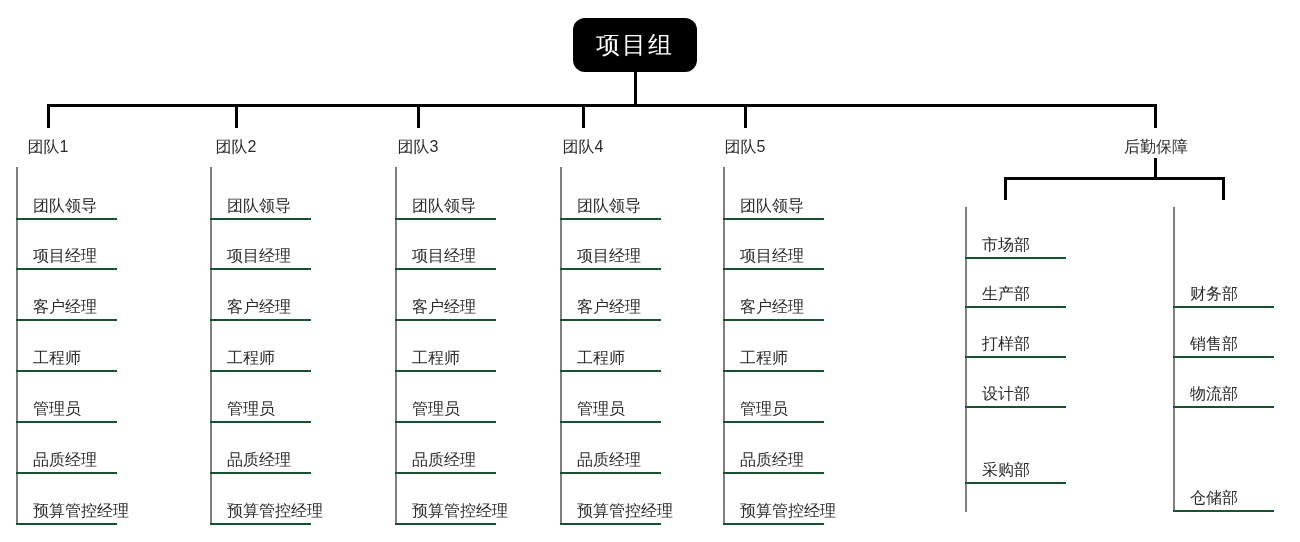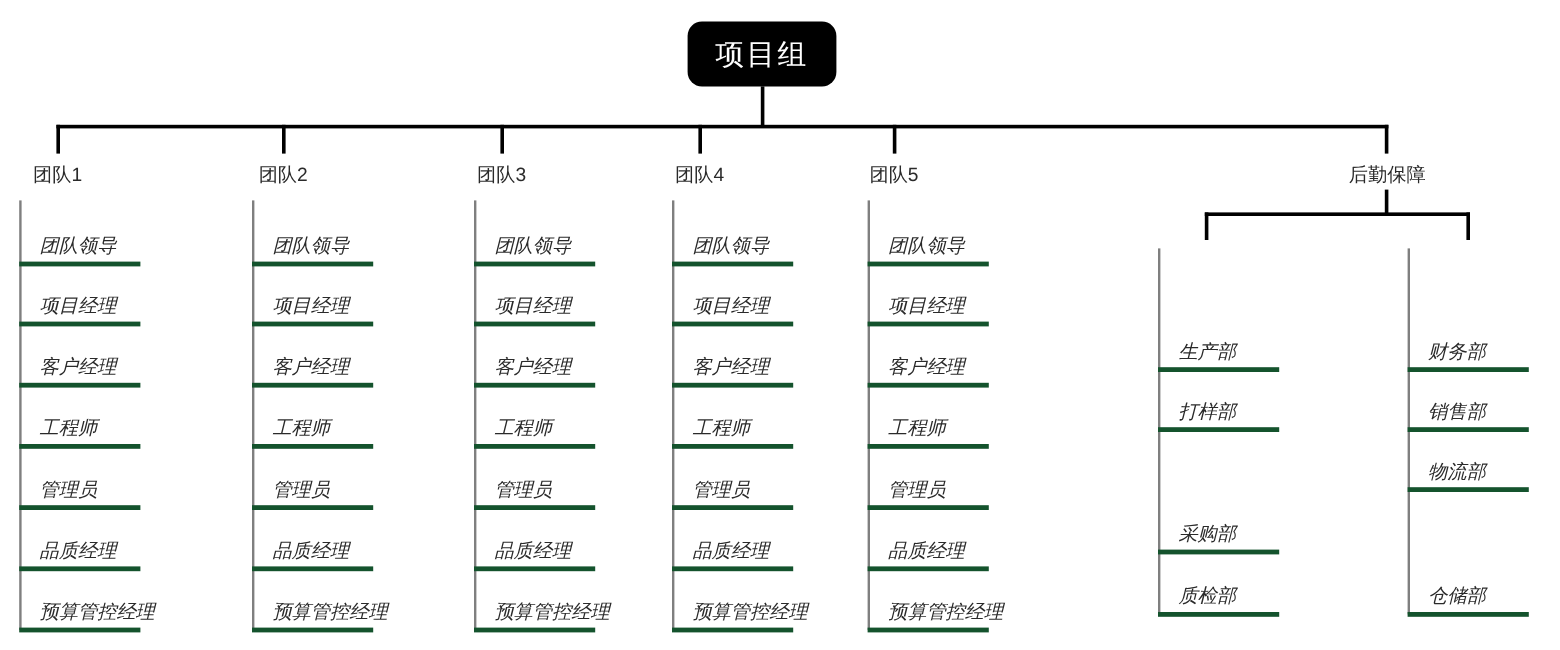"团队领导" .item { border-bottom: 4px solid #14532d -> 2px solid #14532d; font-style: italic -> none }
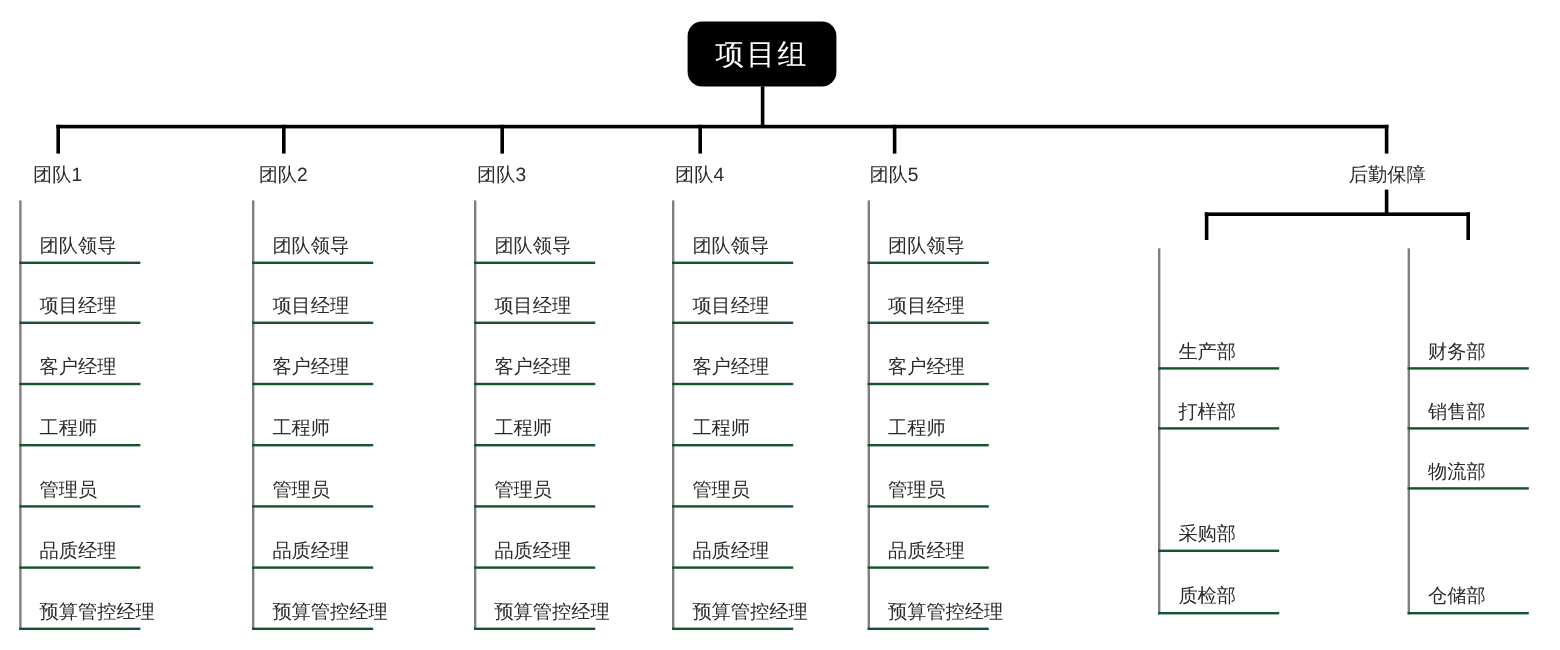"市场部" div.item { html: none -> <div> <span>市场部</span> </div> }
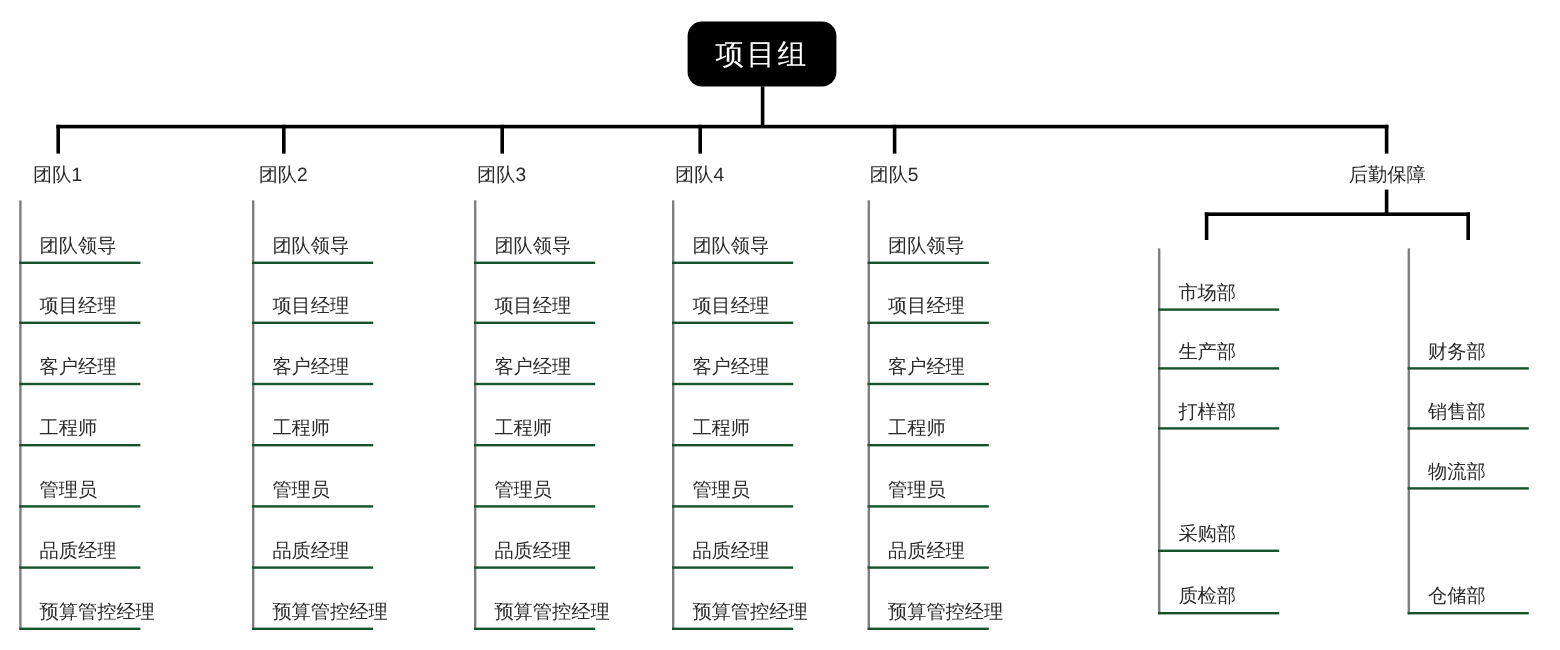"设计部" div.item { html: none -> <div> <span>设计部</span> </div> }
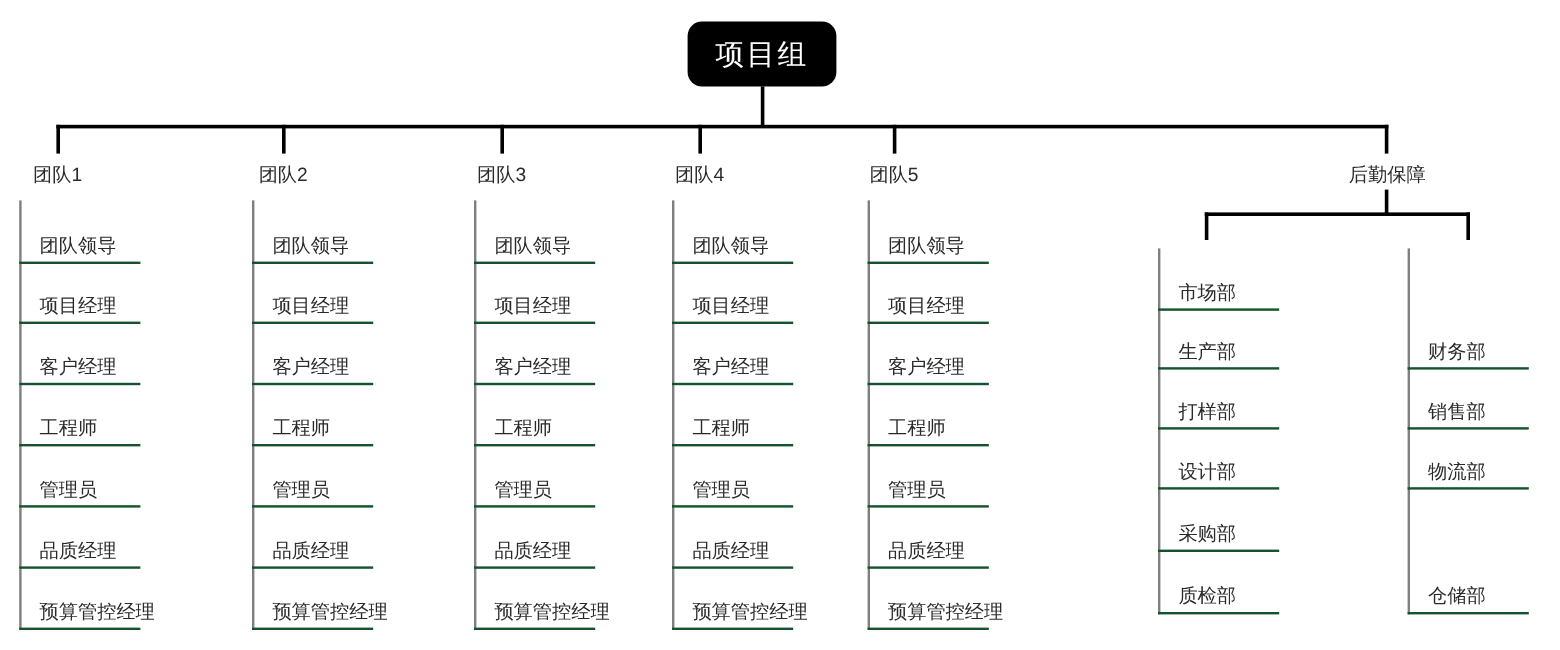"采购部" div.item { top: 428px -> 452px }
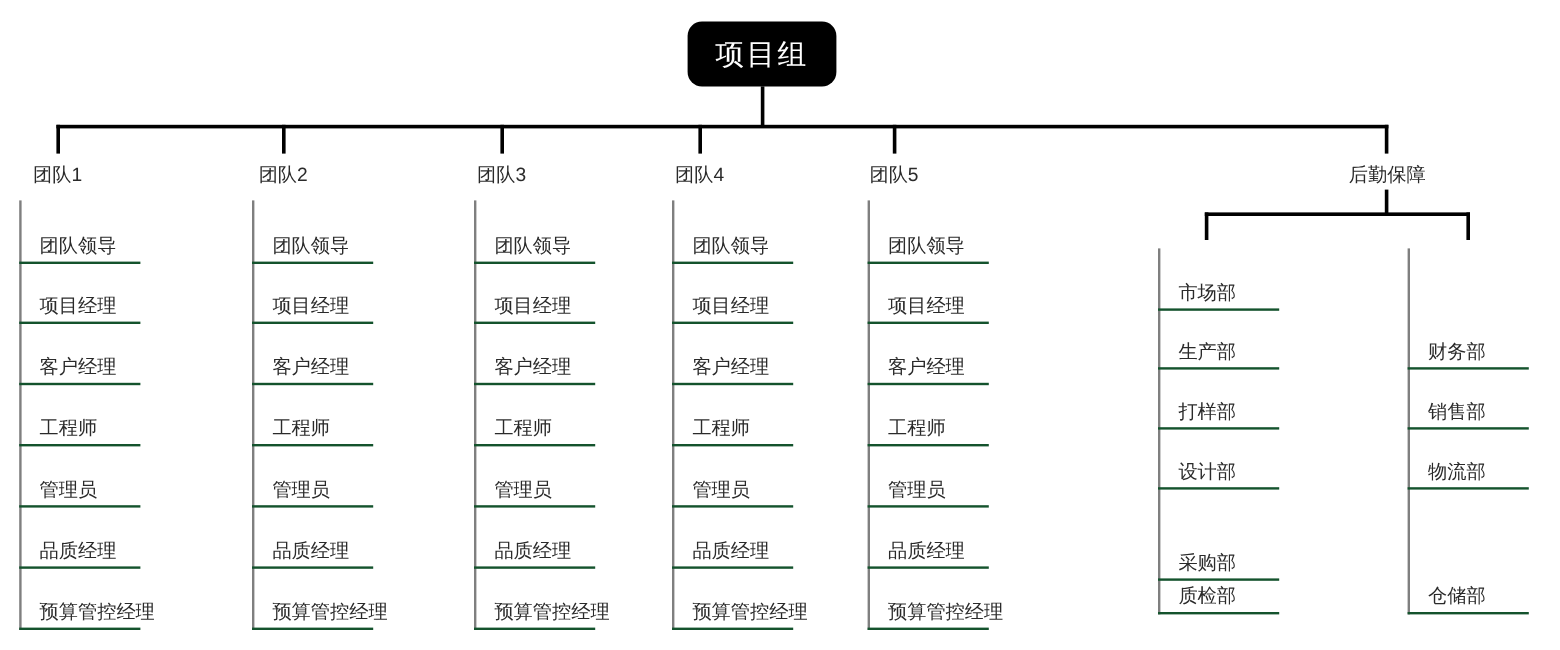"质检部" div.item { html: <div> <span>质检部</span> </div> -> none }
